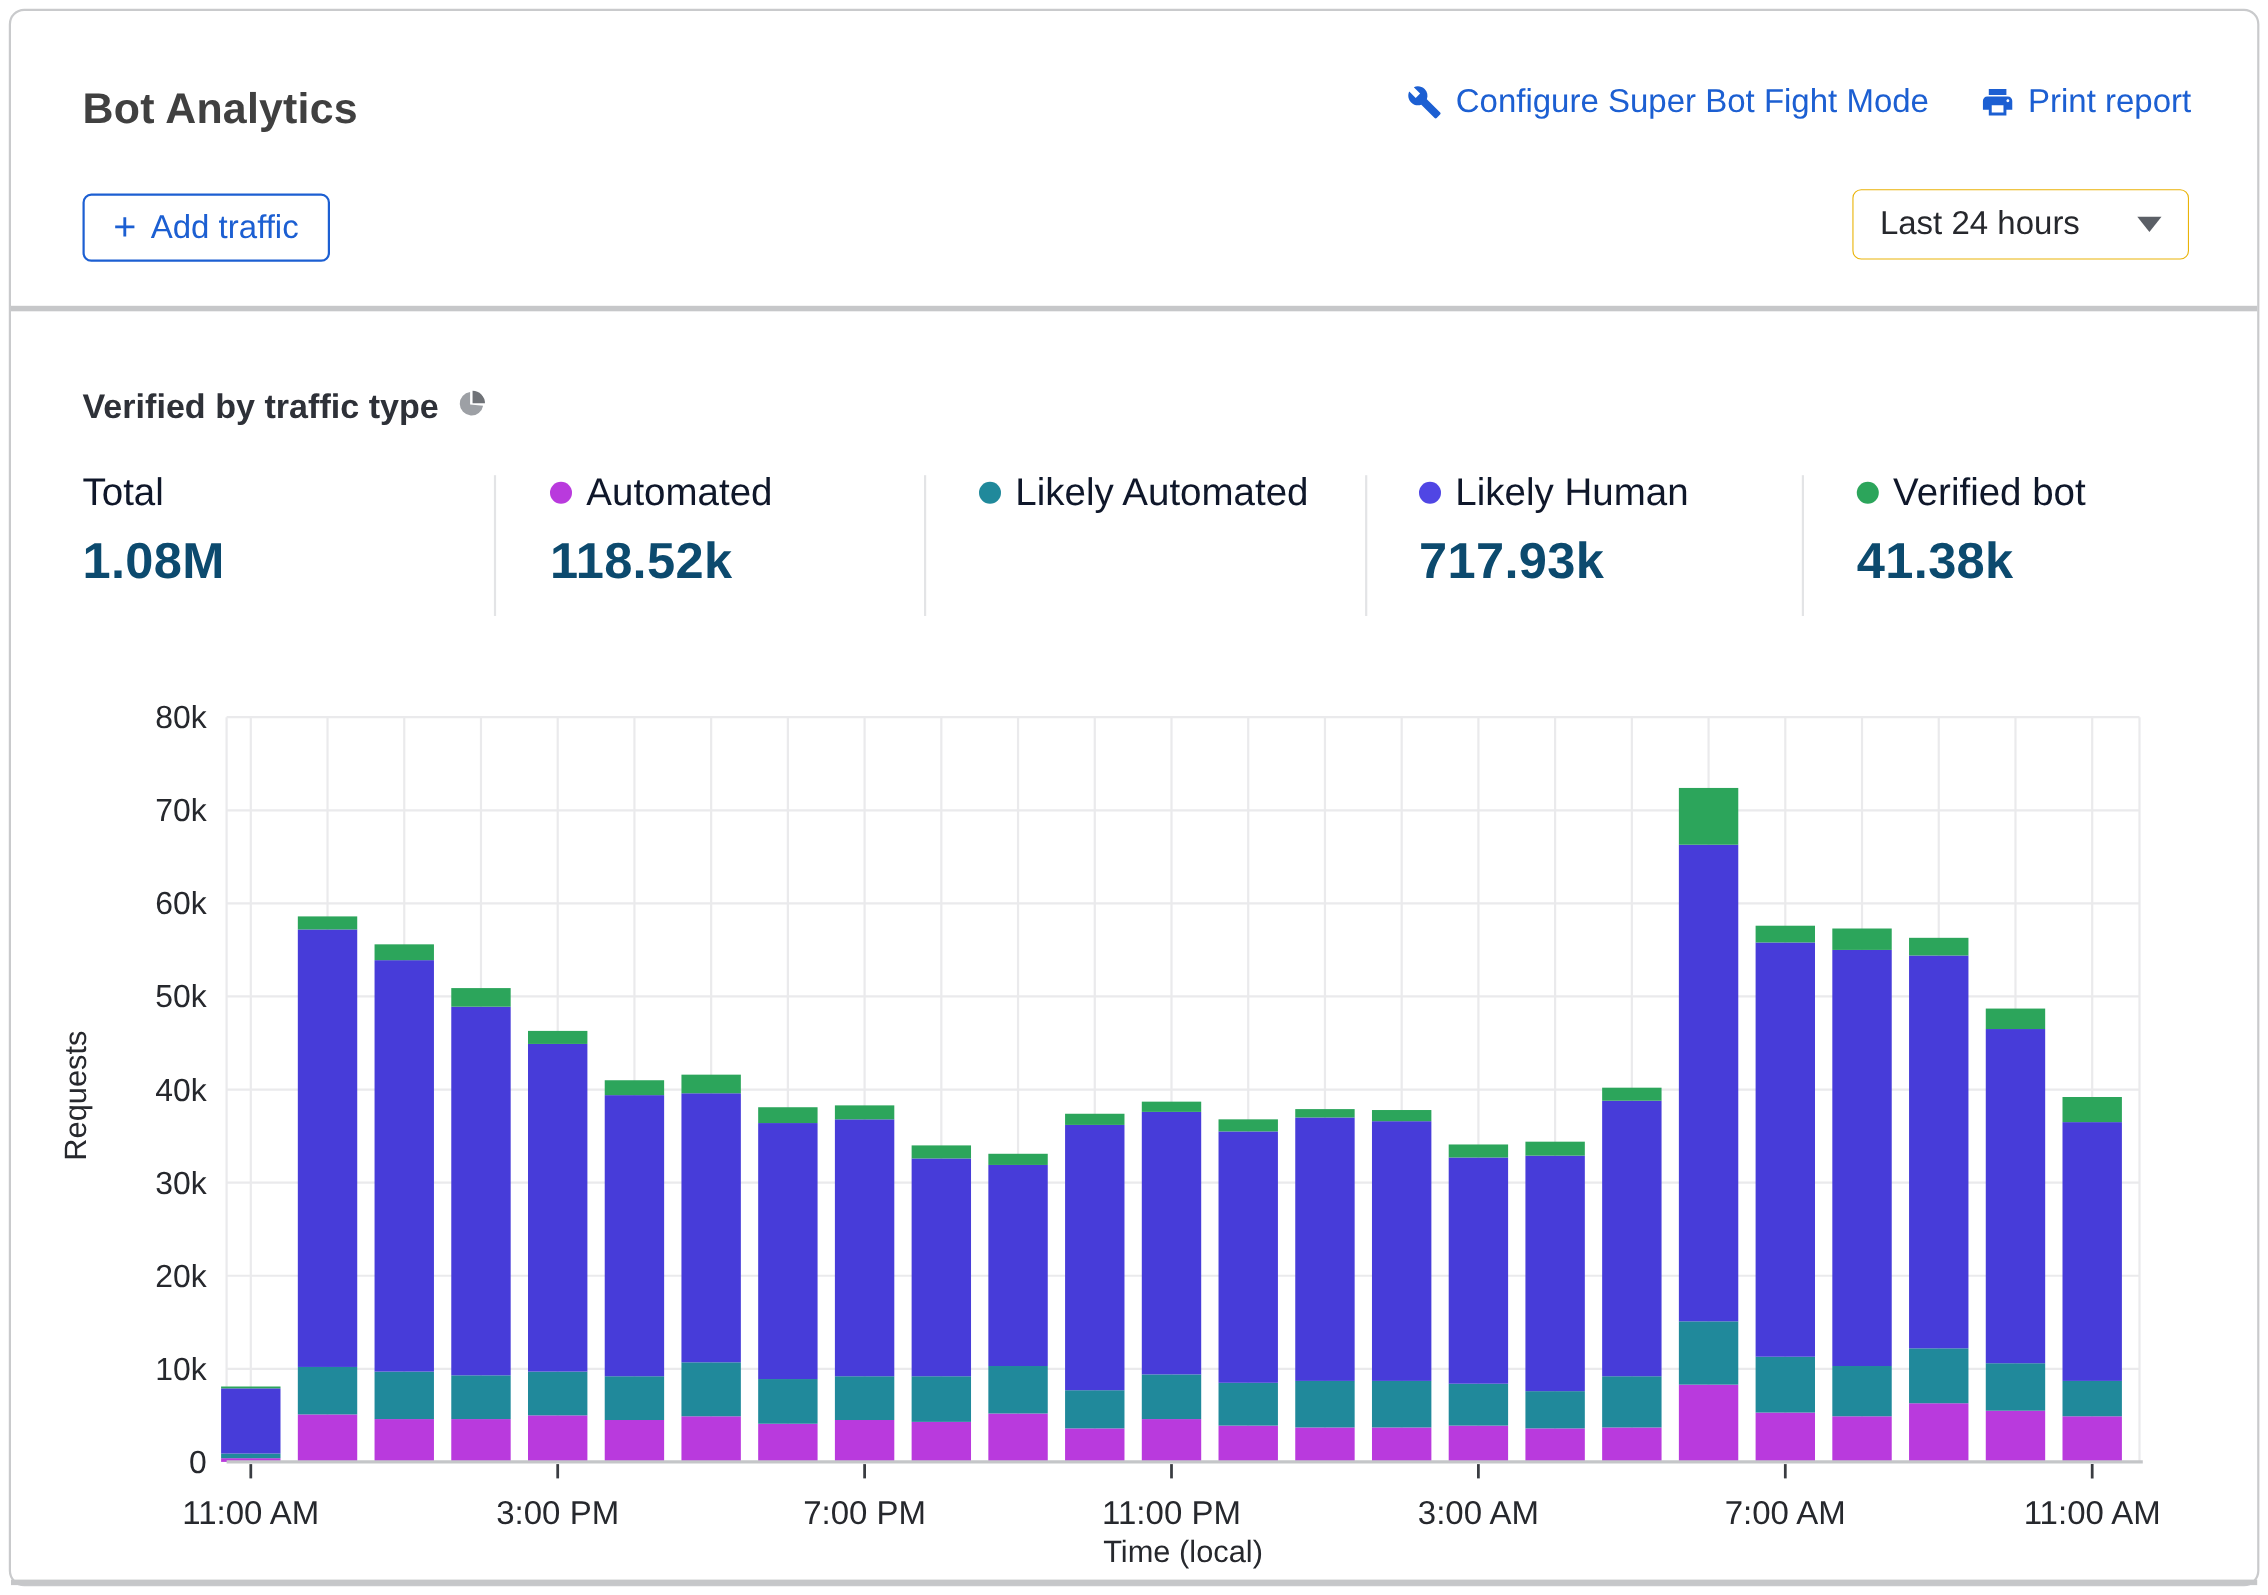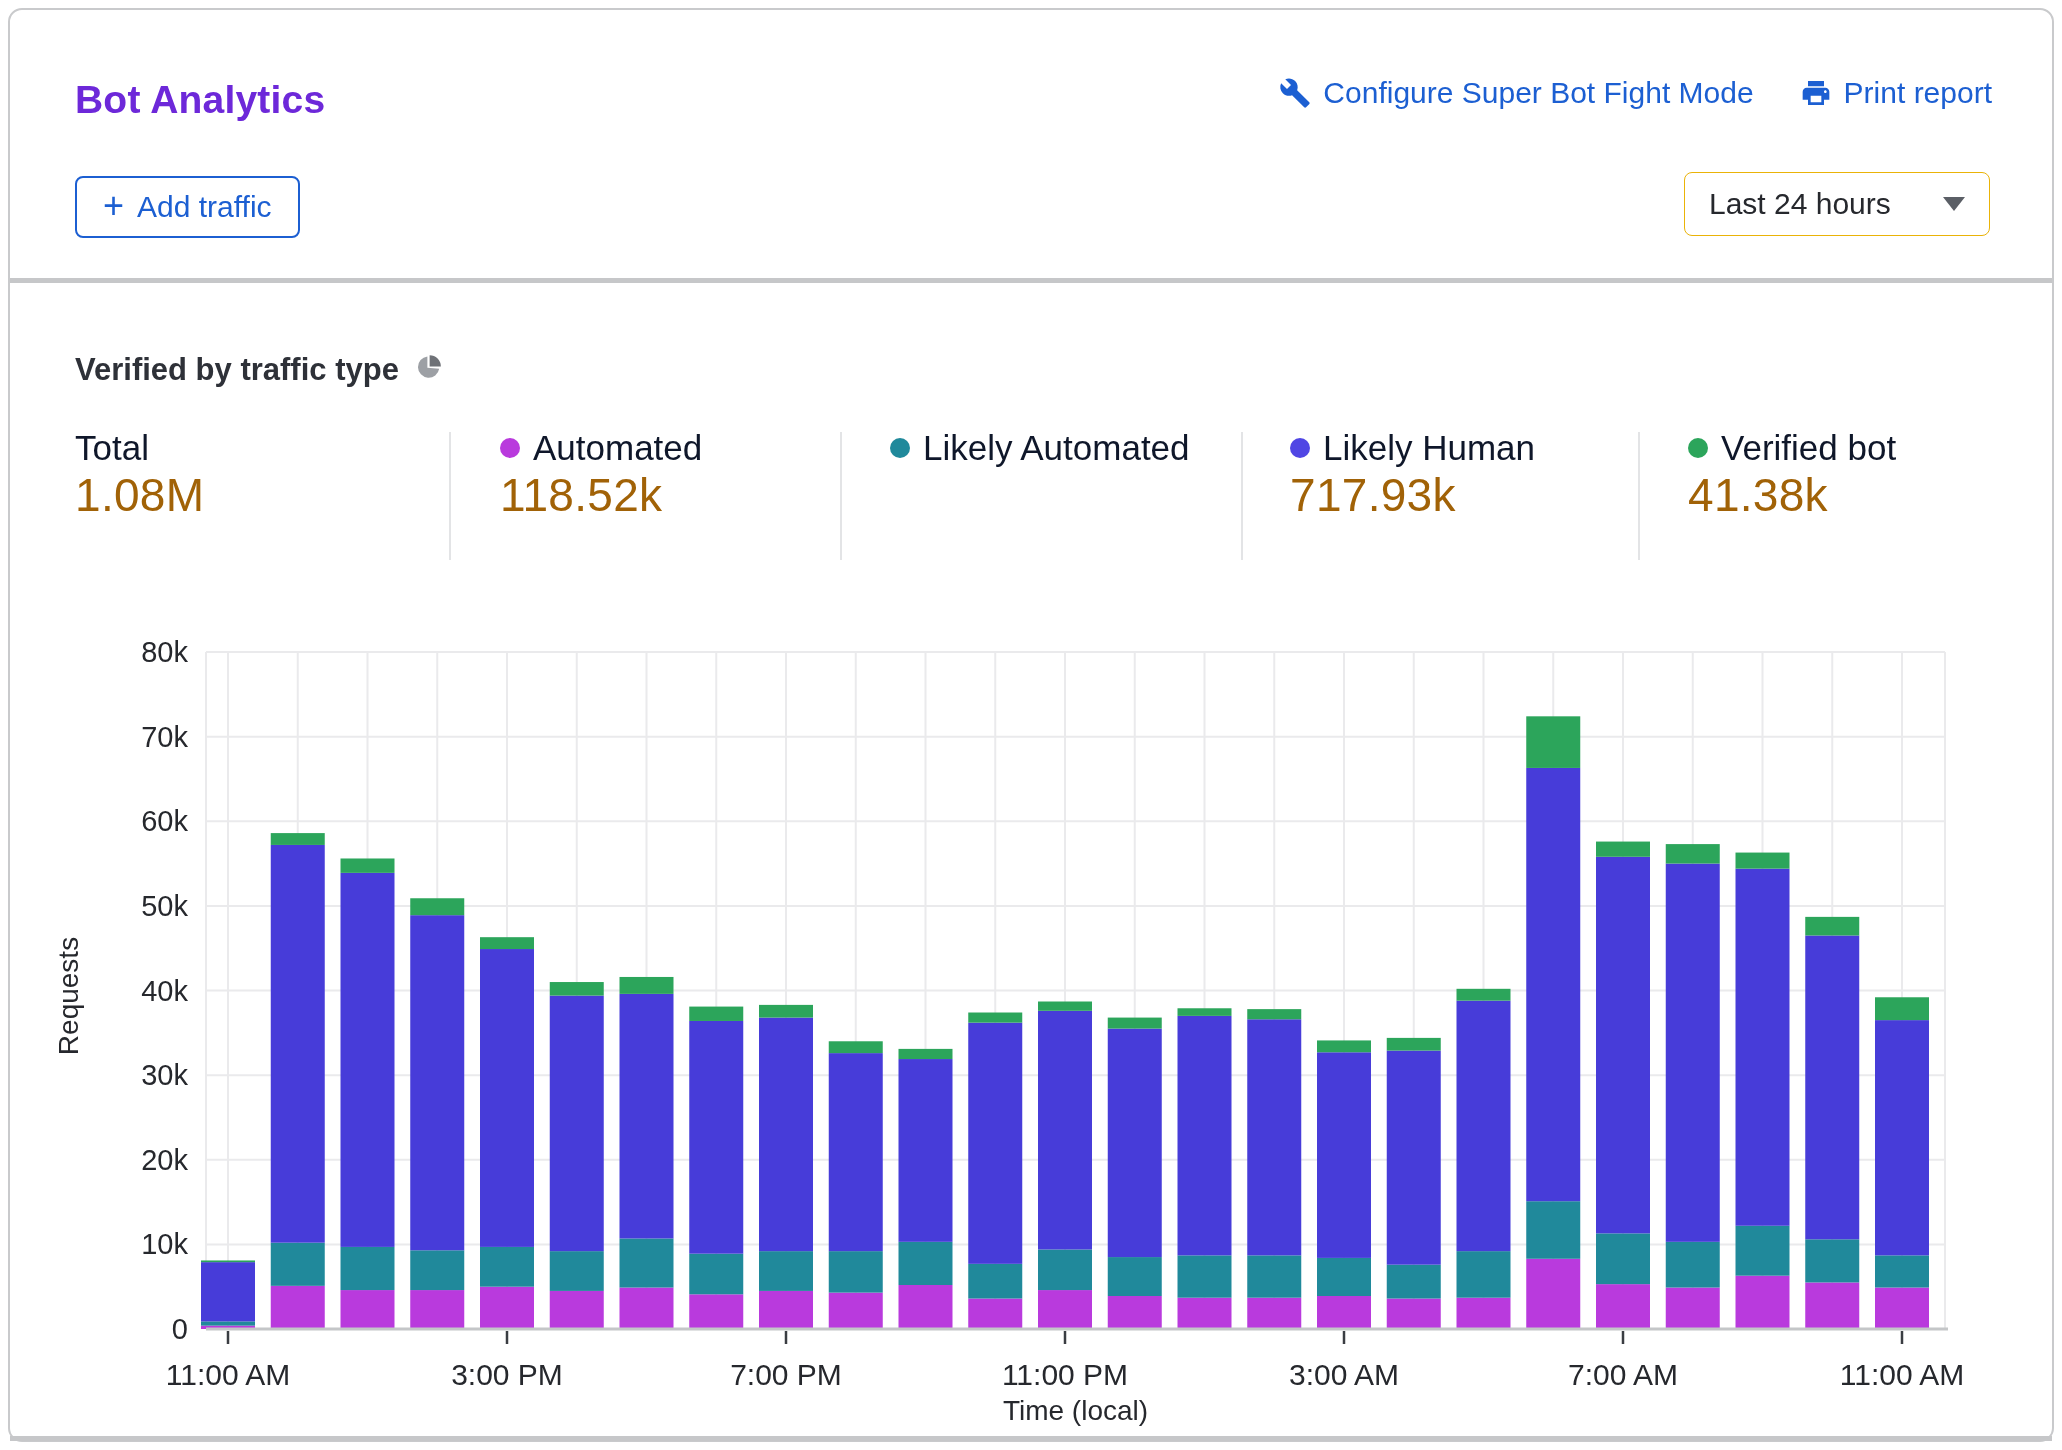"Bot Analytics" .app-title { color: #6d28d9 -> #404040 }
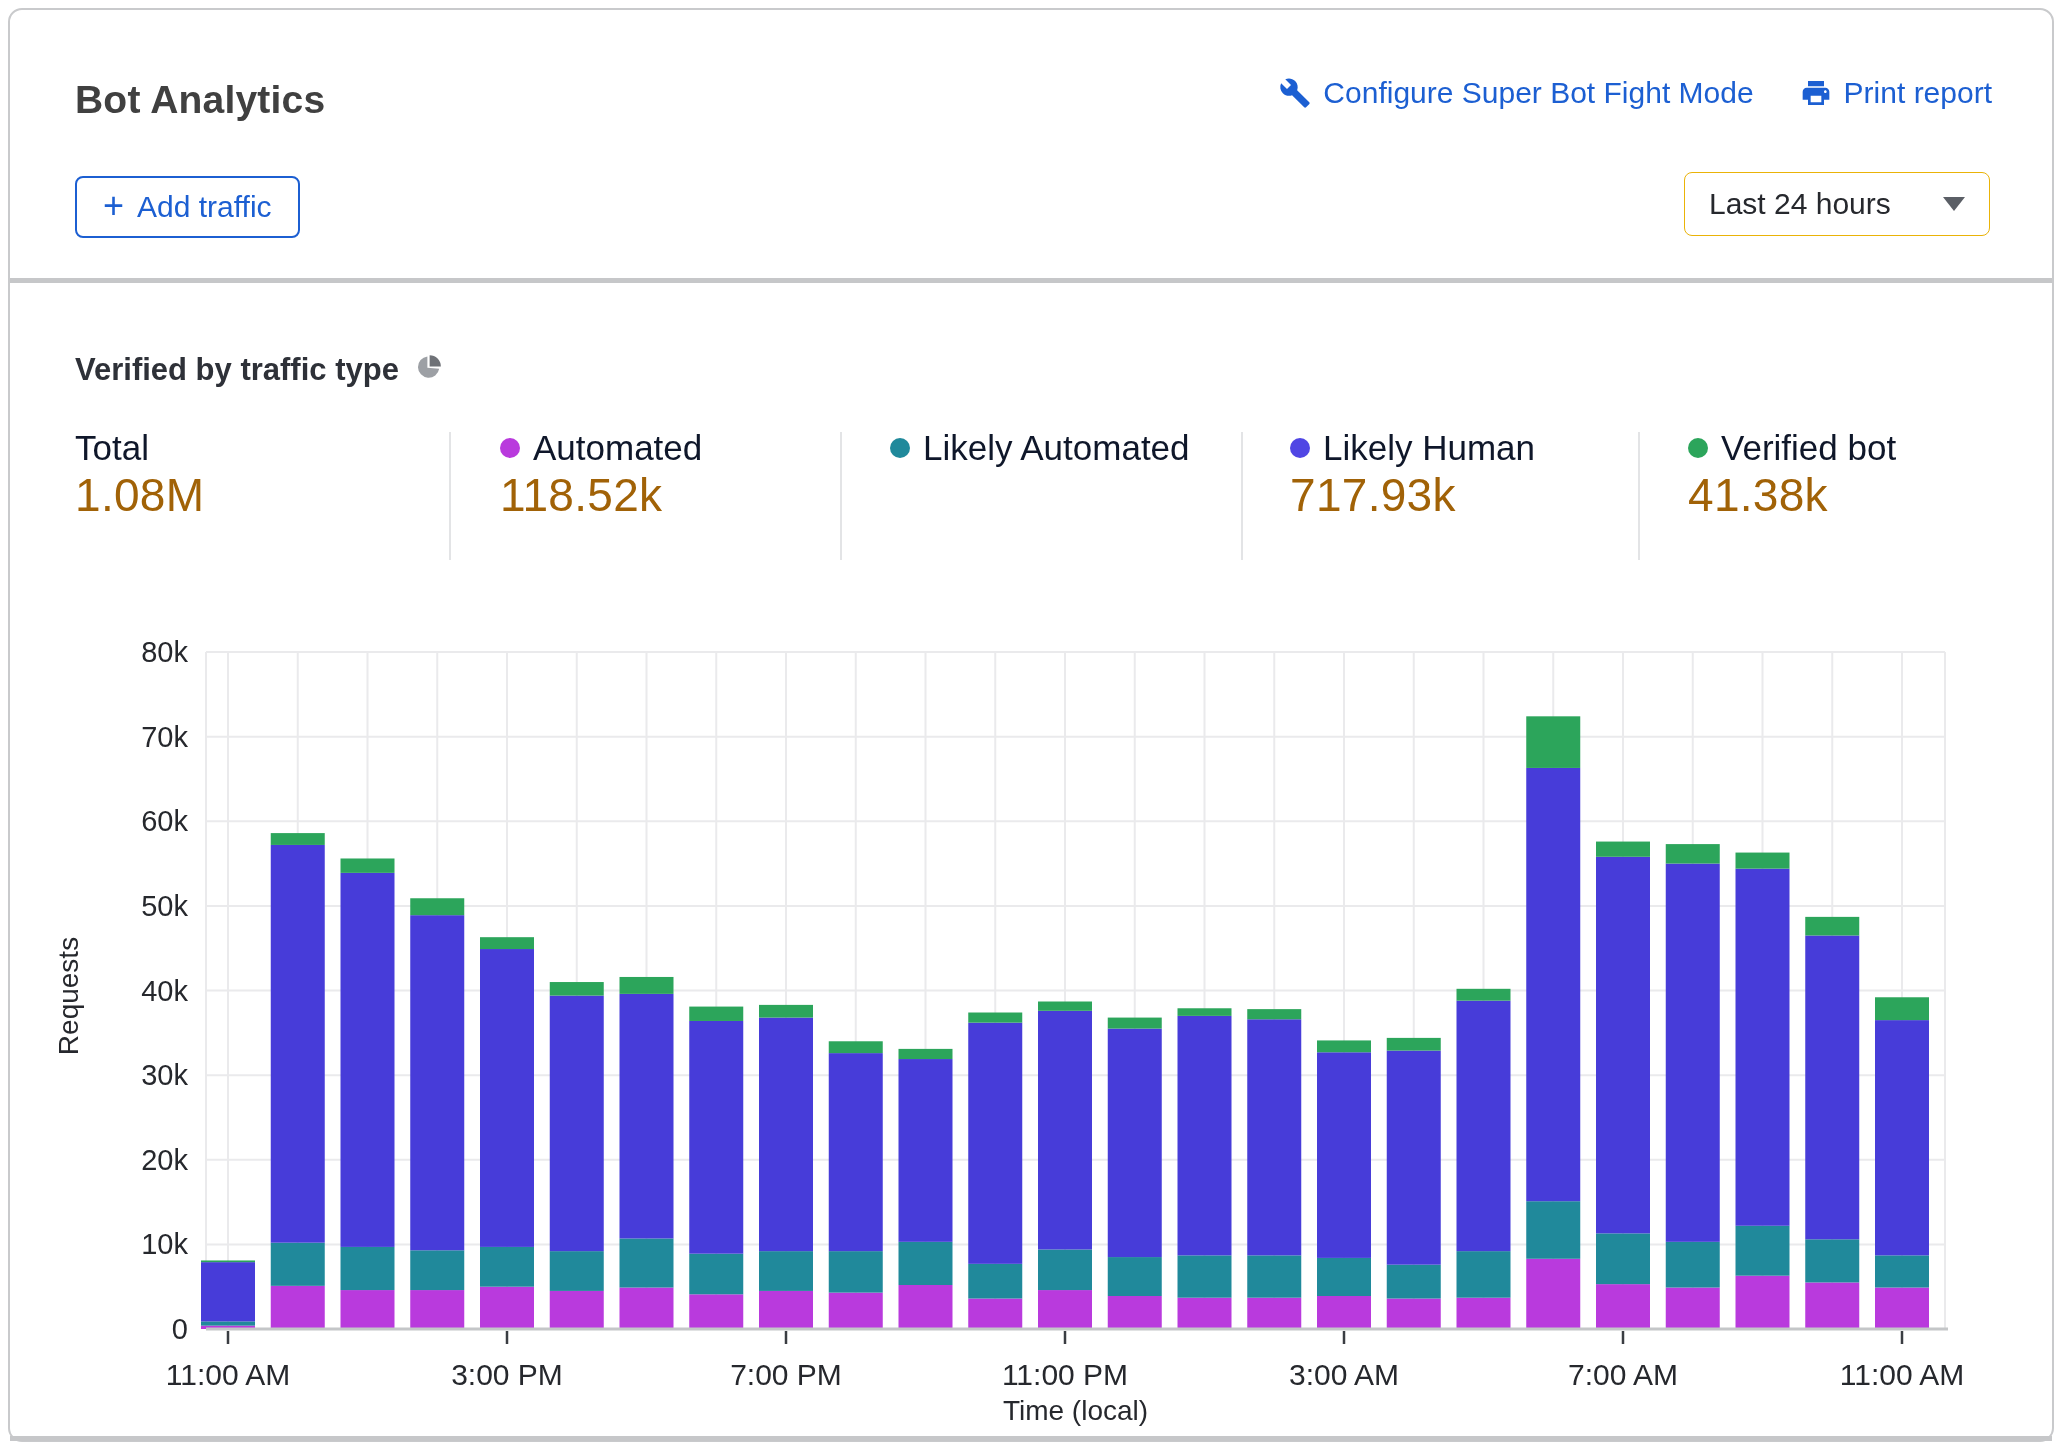"1.08M" .stat-value { color: #a16207 -> #0c4a6e; font-weight: 400 -> 700; margin-top: none -> 14px }
